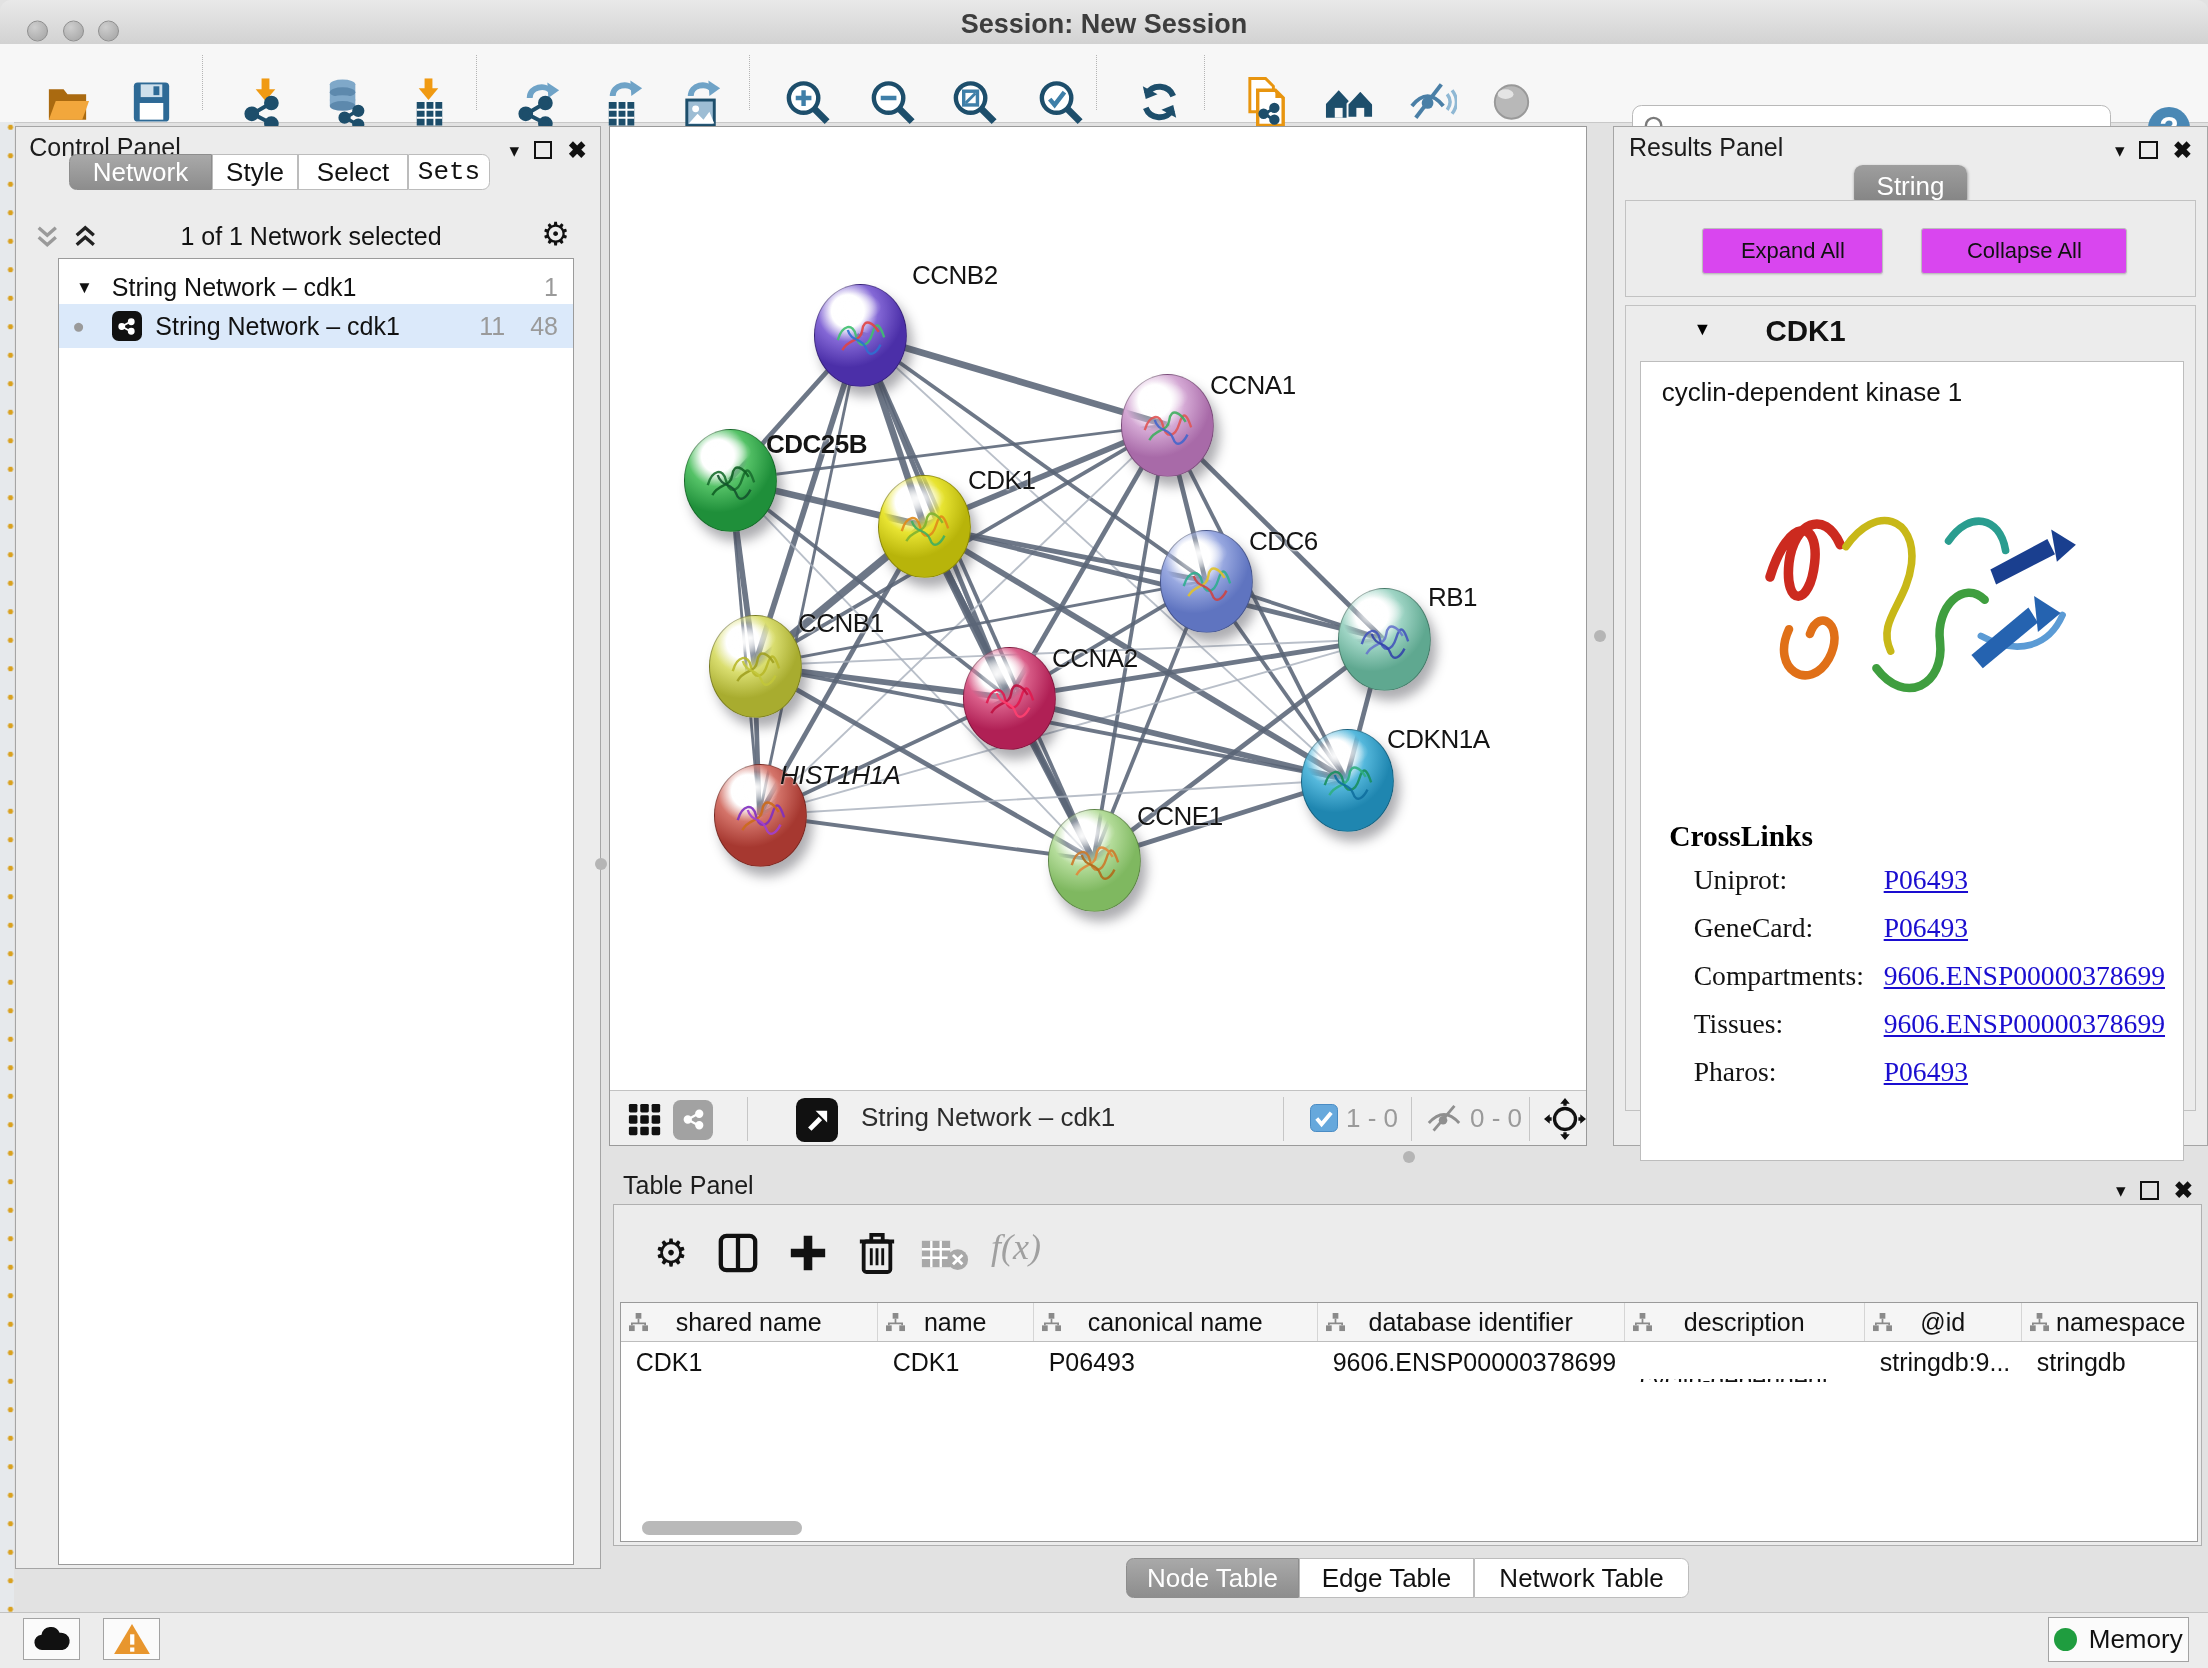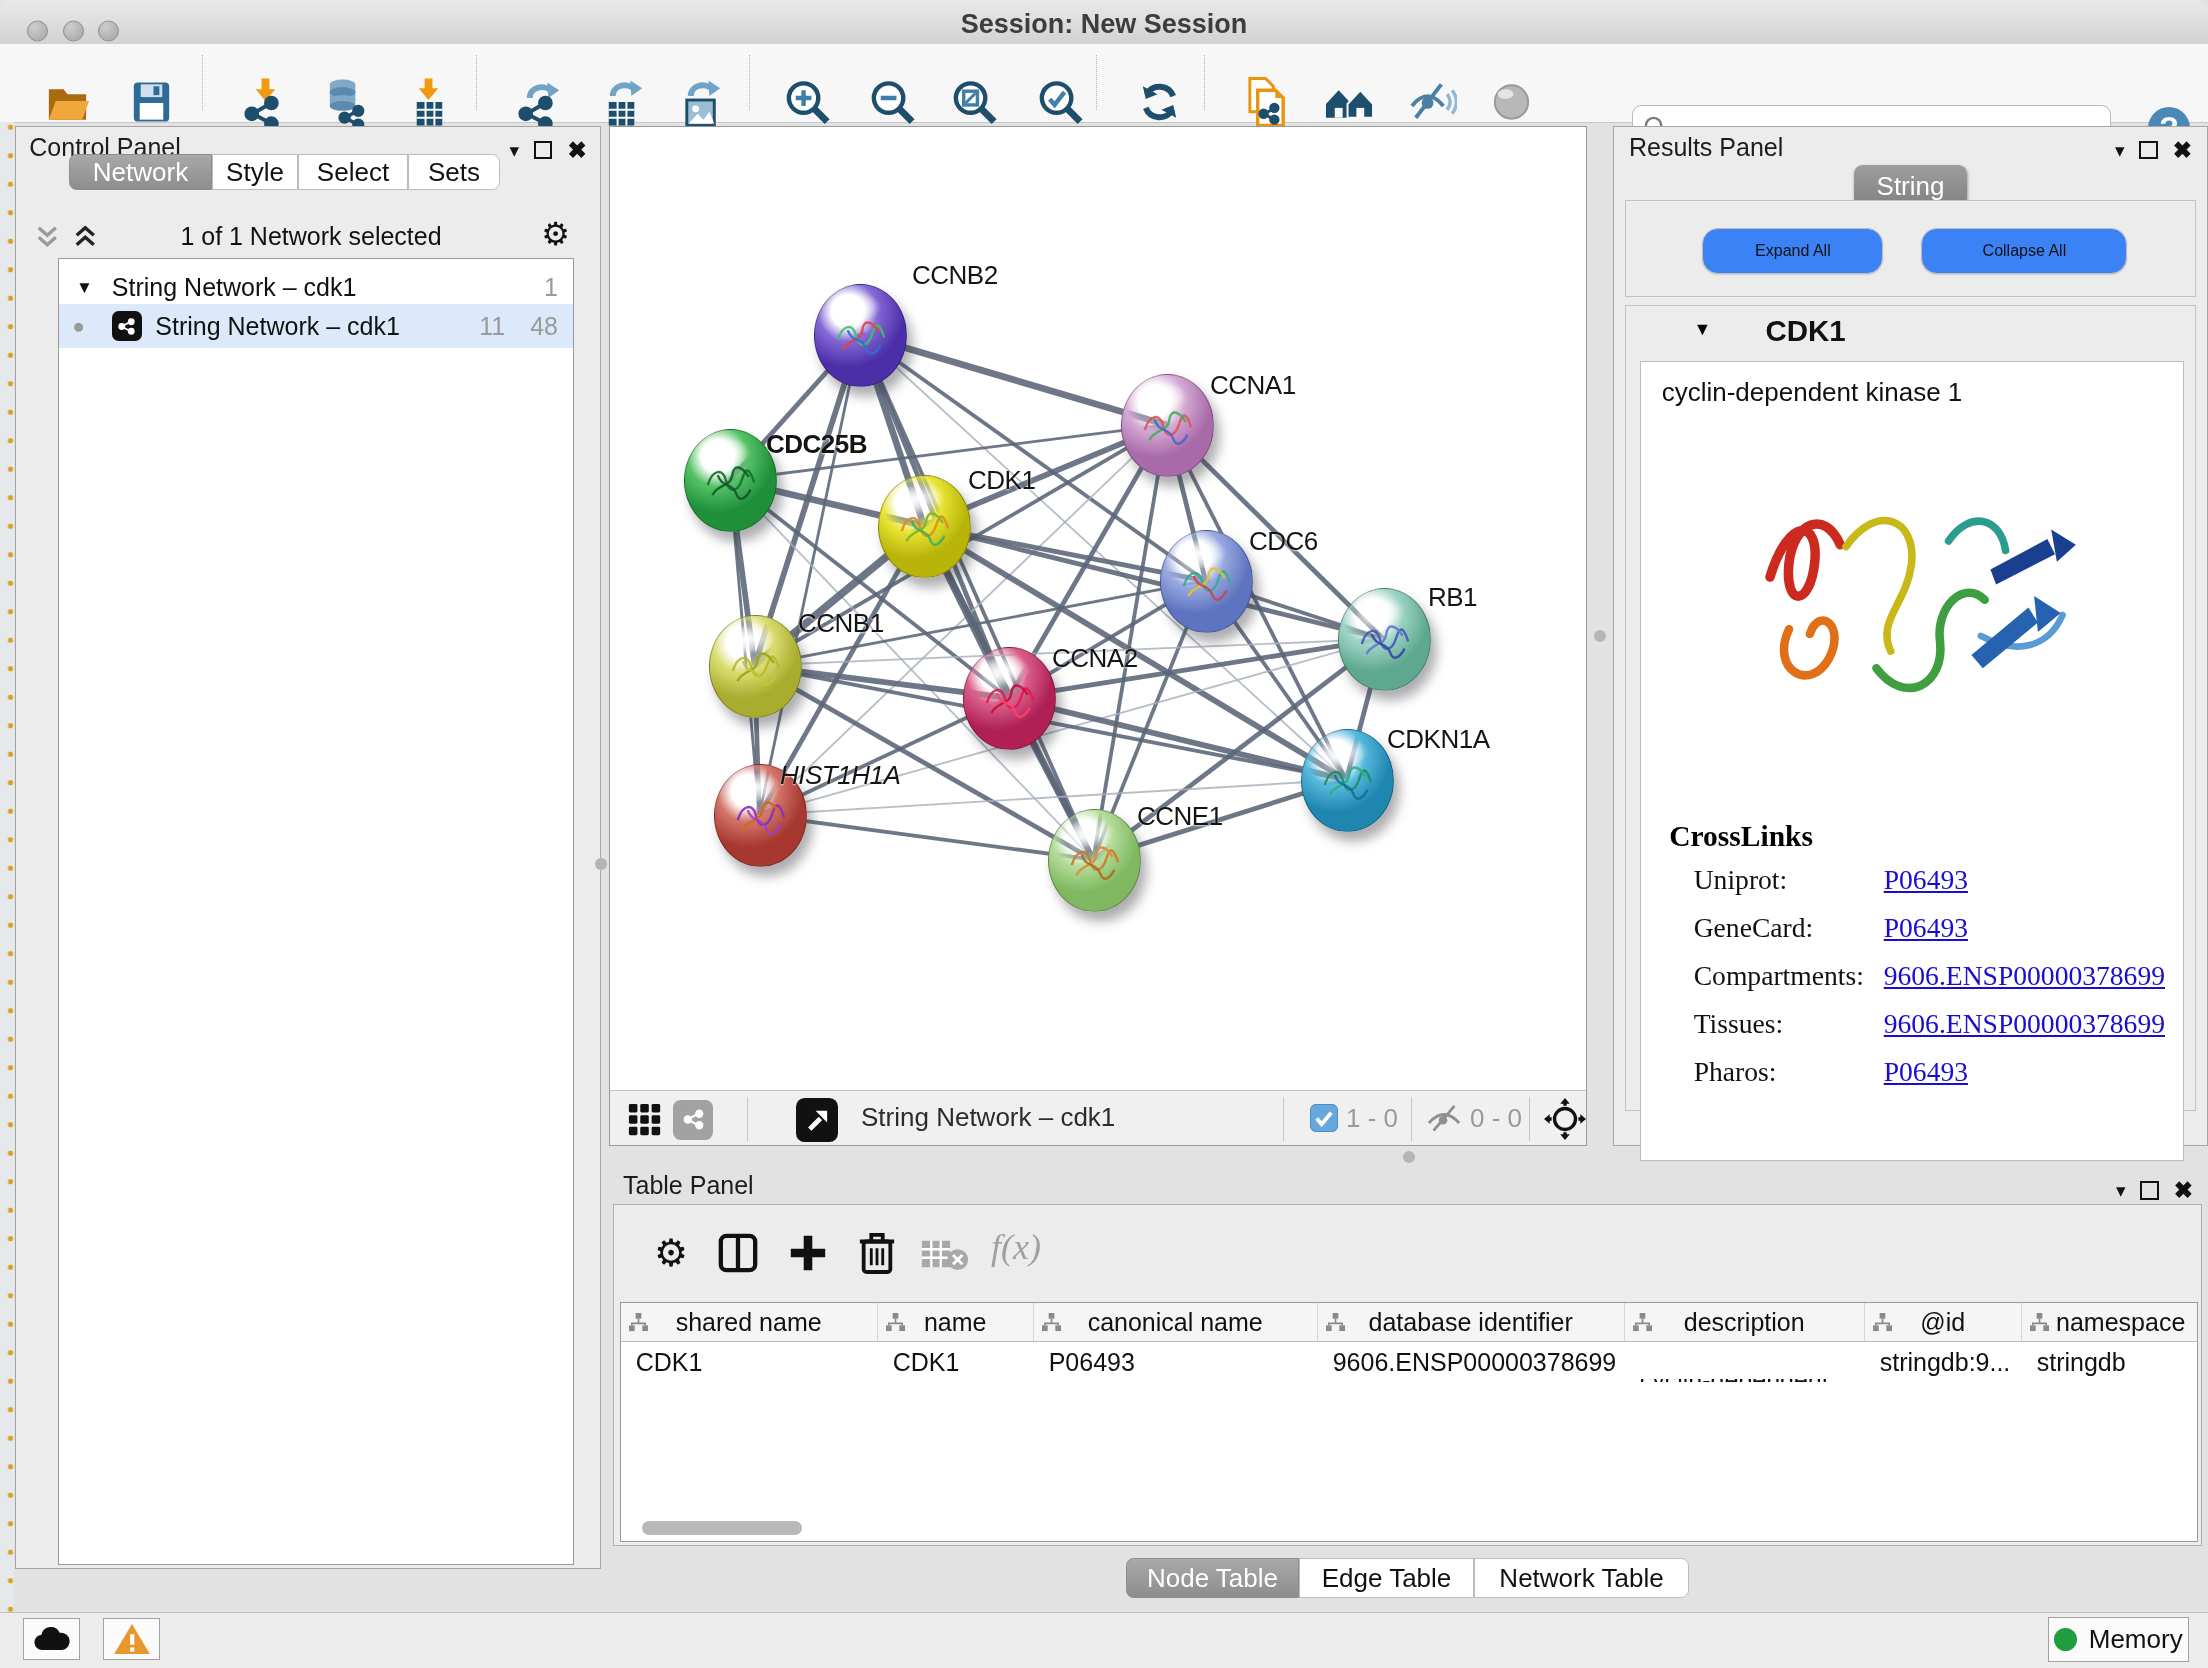"Sets" span.tab { font-family: none -> Liberation Mono, monospace; width: 92px -> 82px }
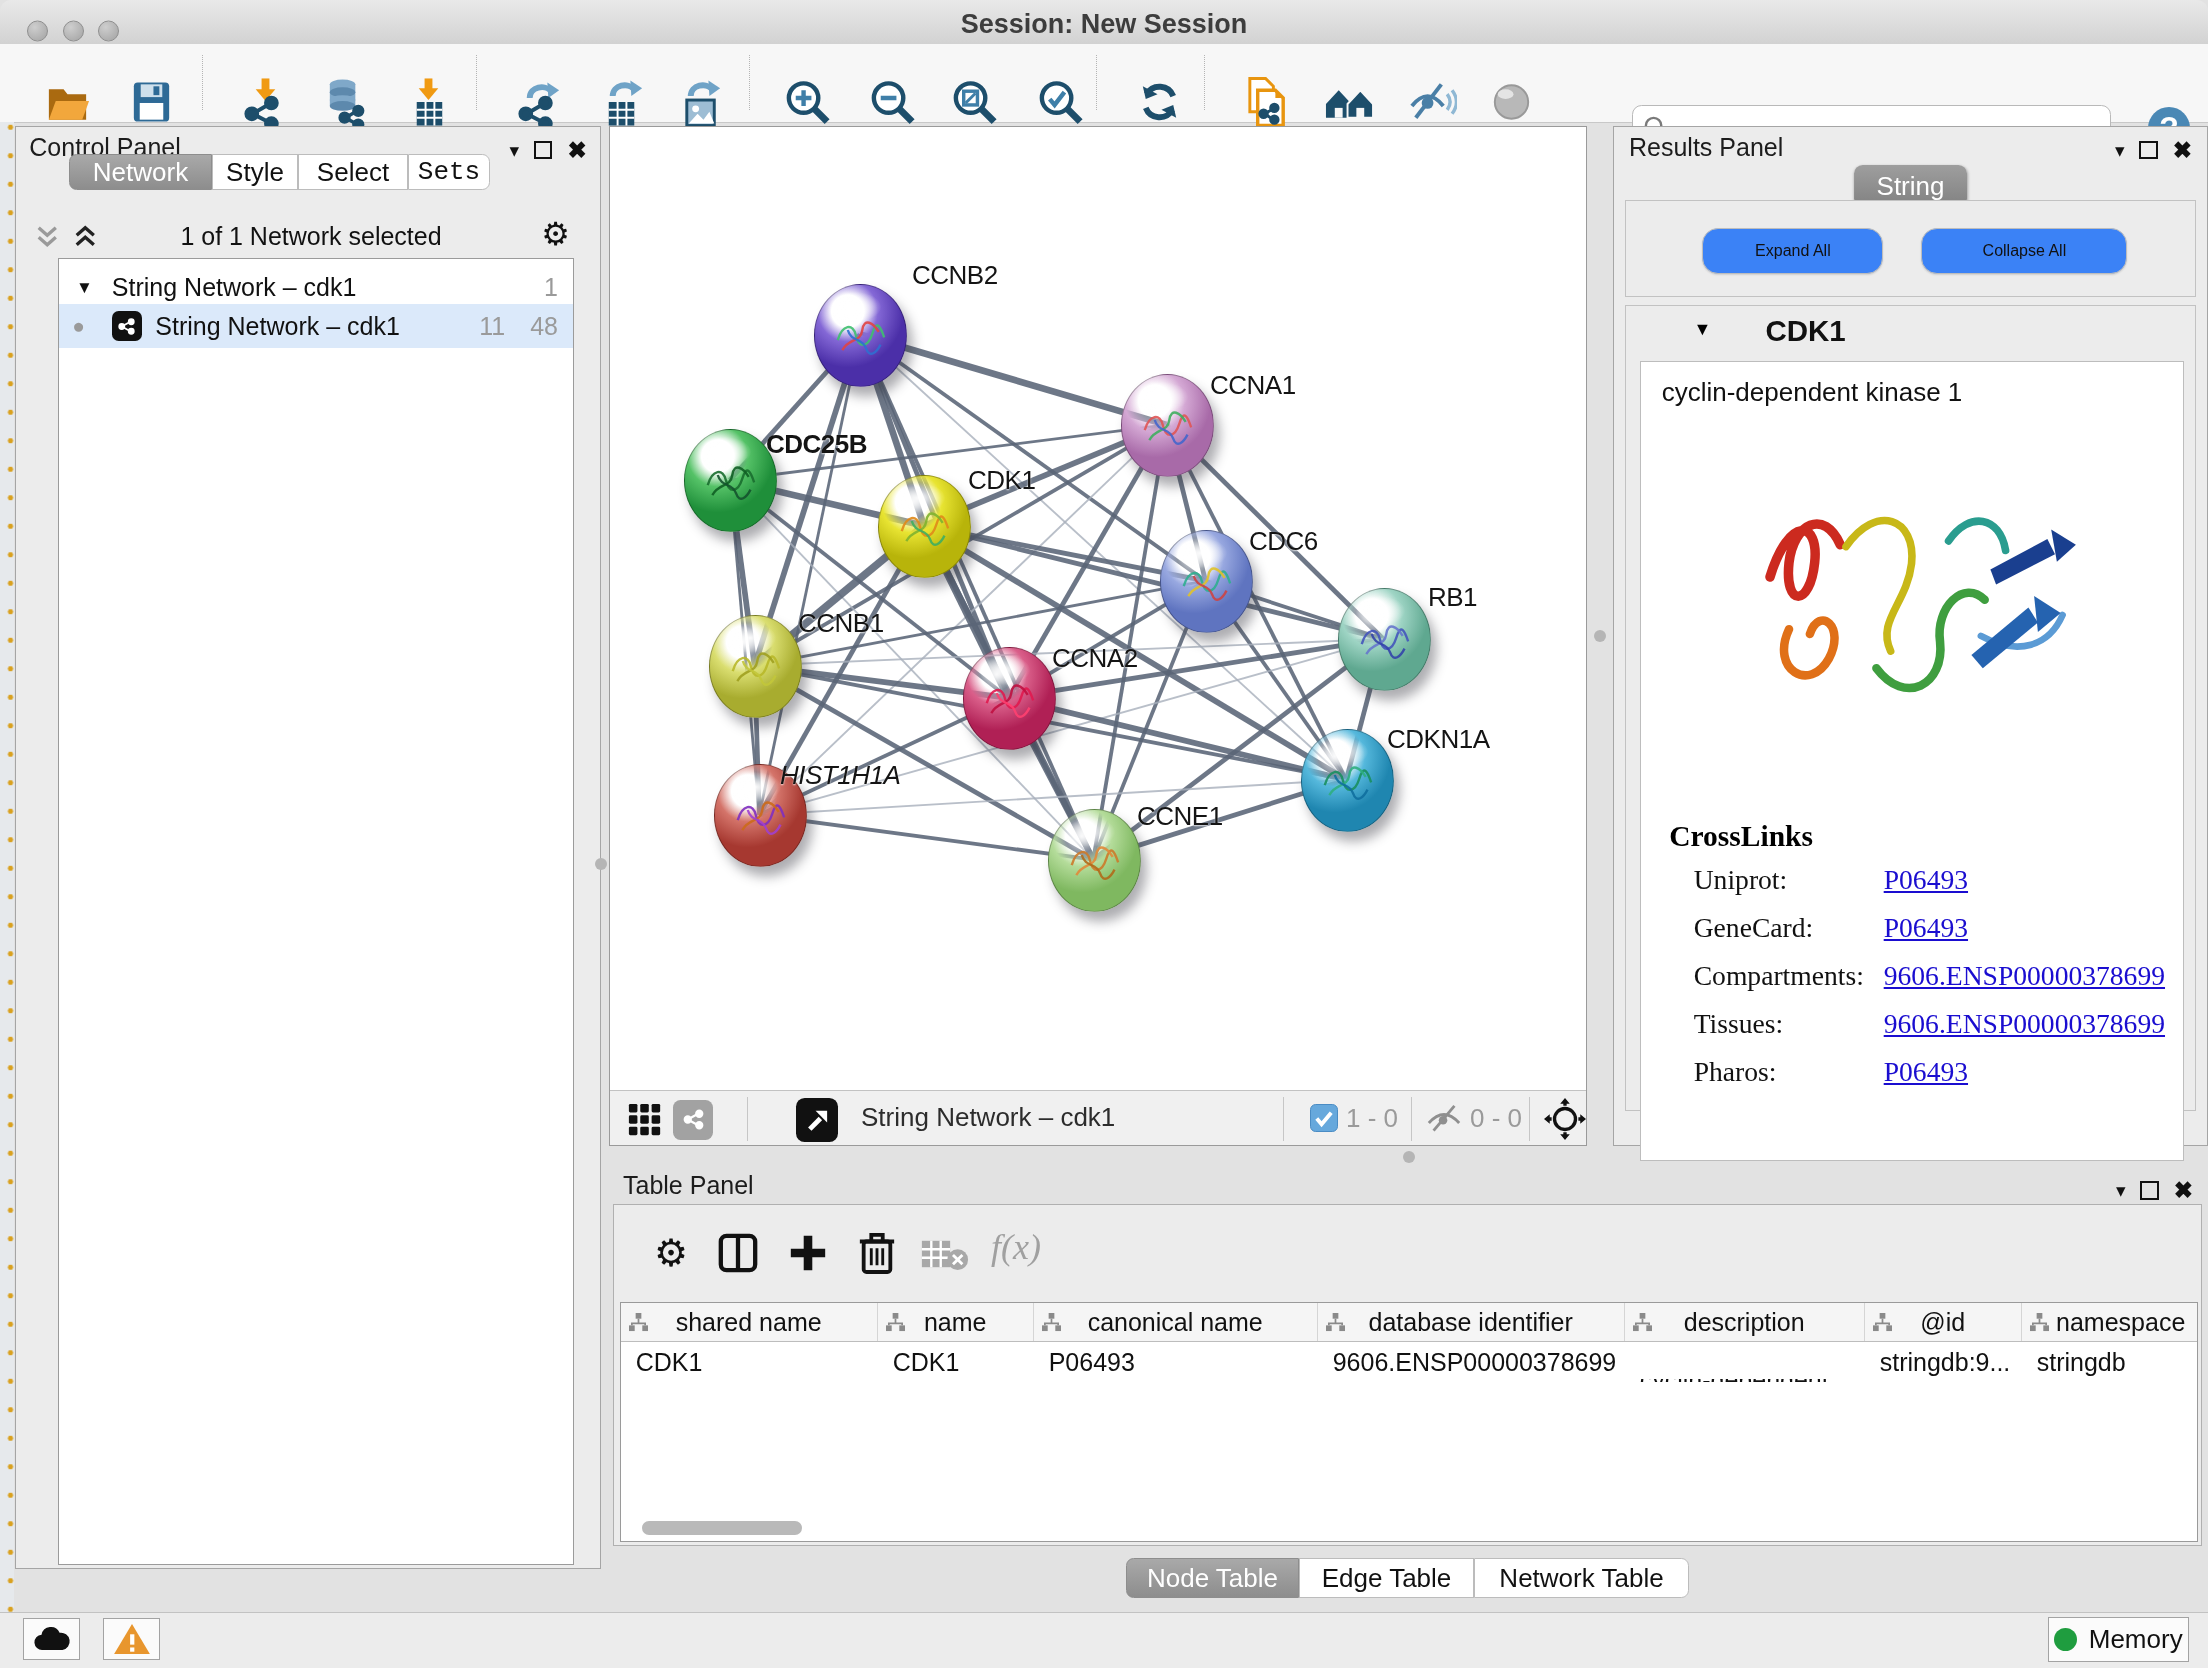"Expand All" .btn { background: #3b82f6 -> #d946ef; border-radius: 16px -> 3px; font-size: 16px -> 22px }
